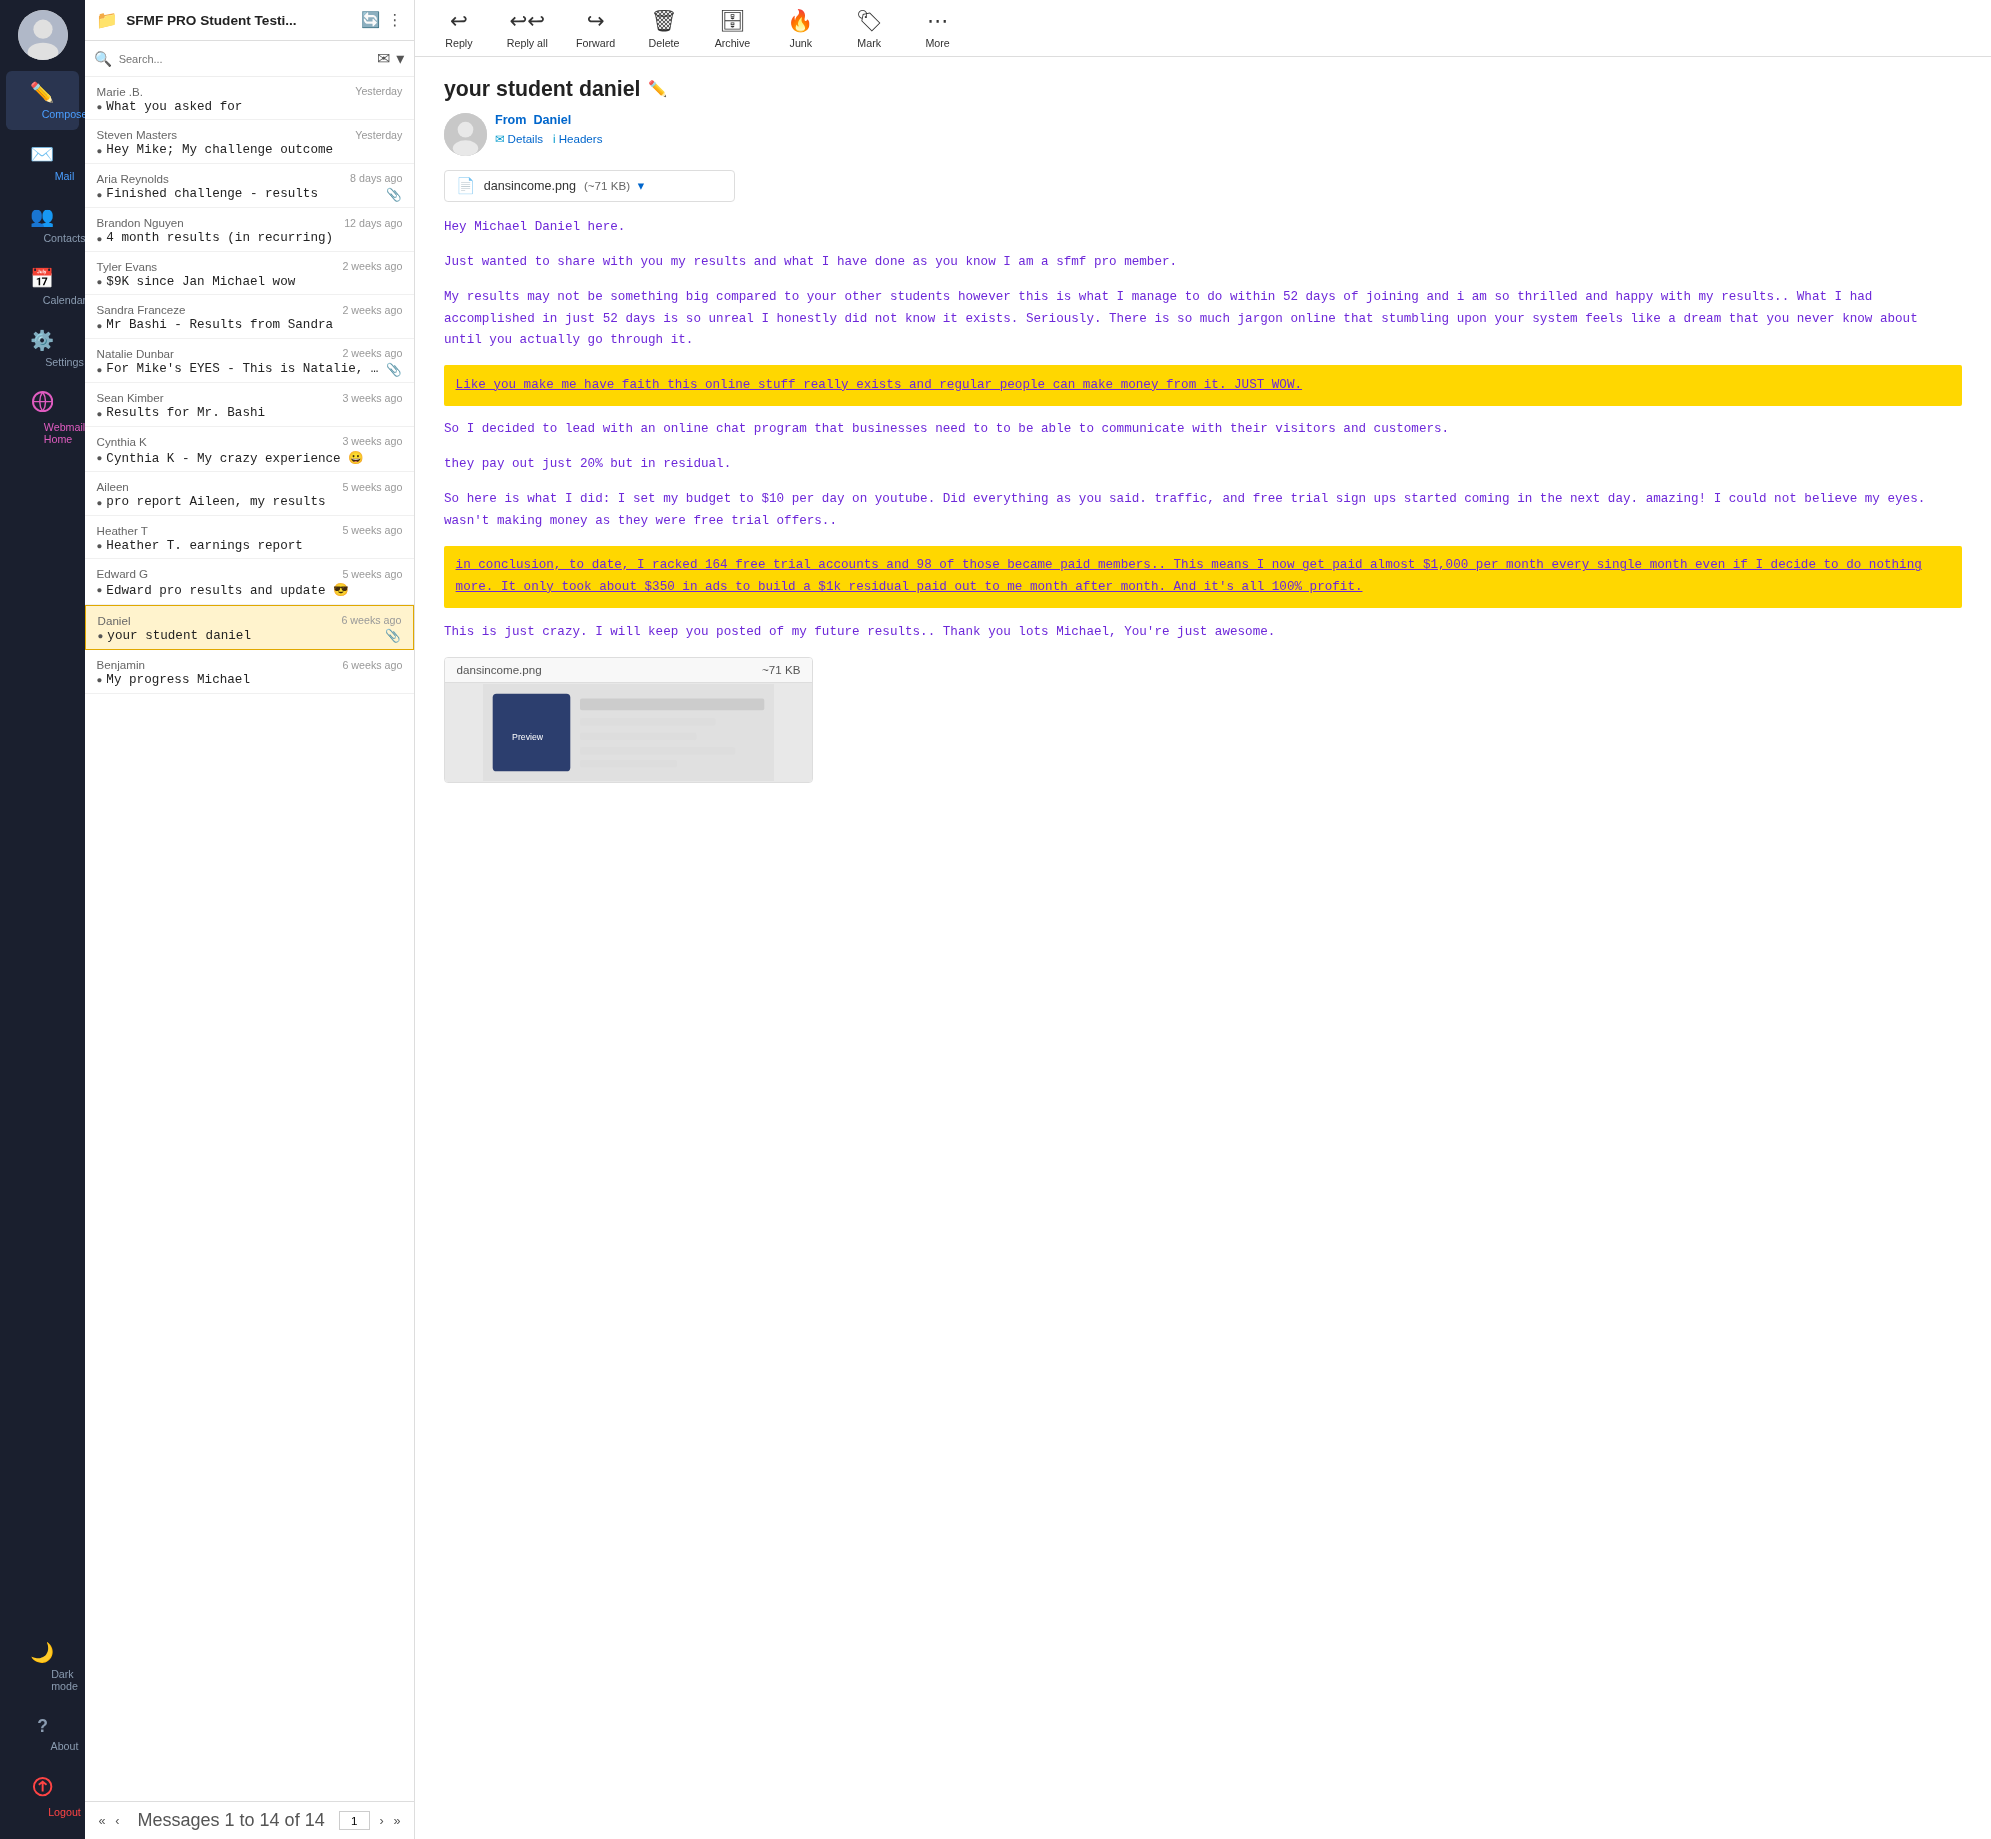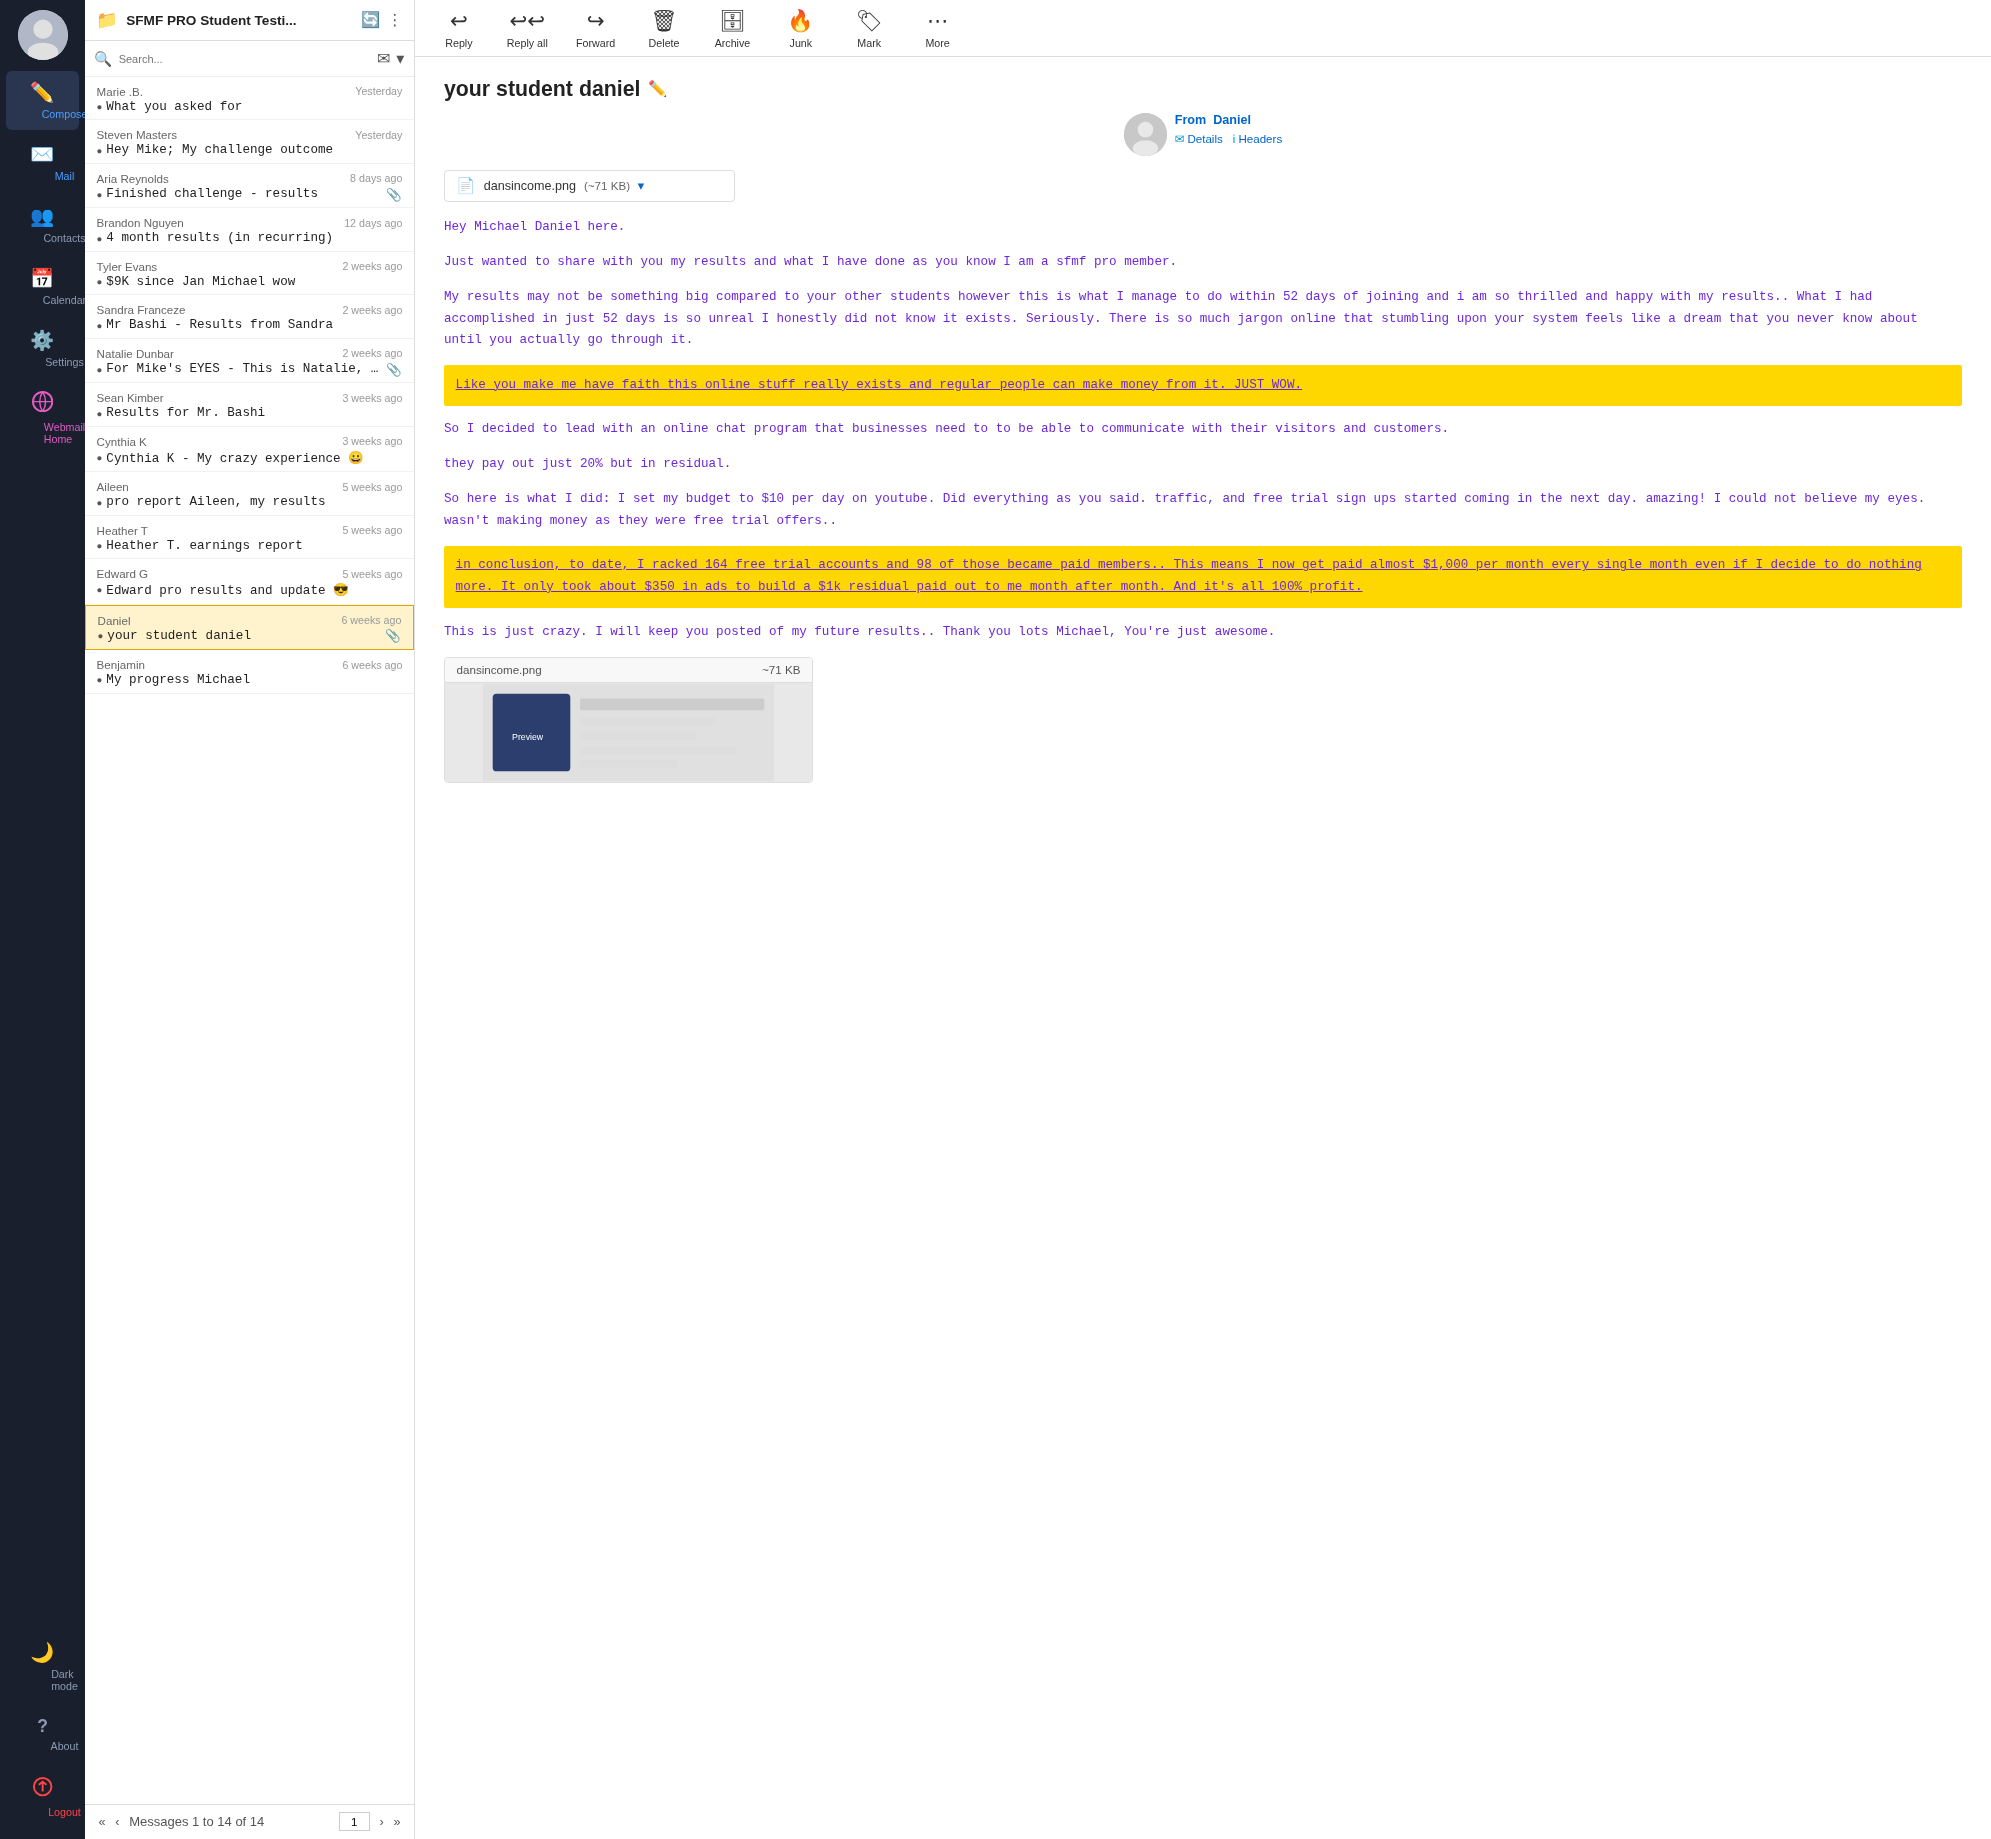"From Daniel" .email-meta { justify-content: center -> none }
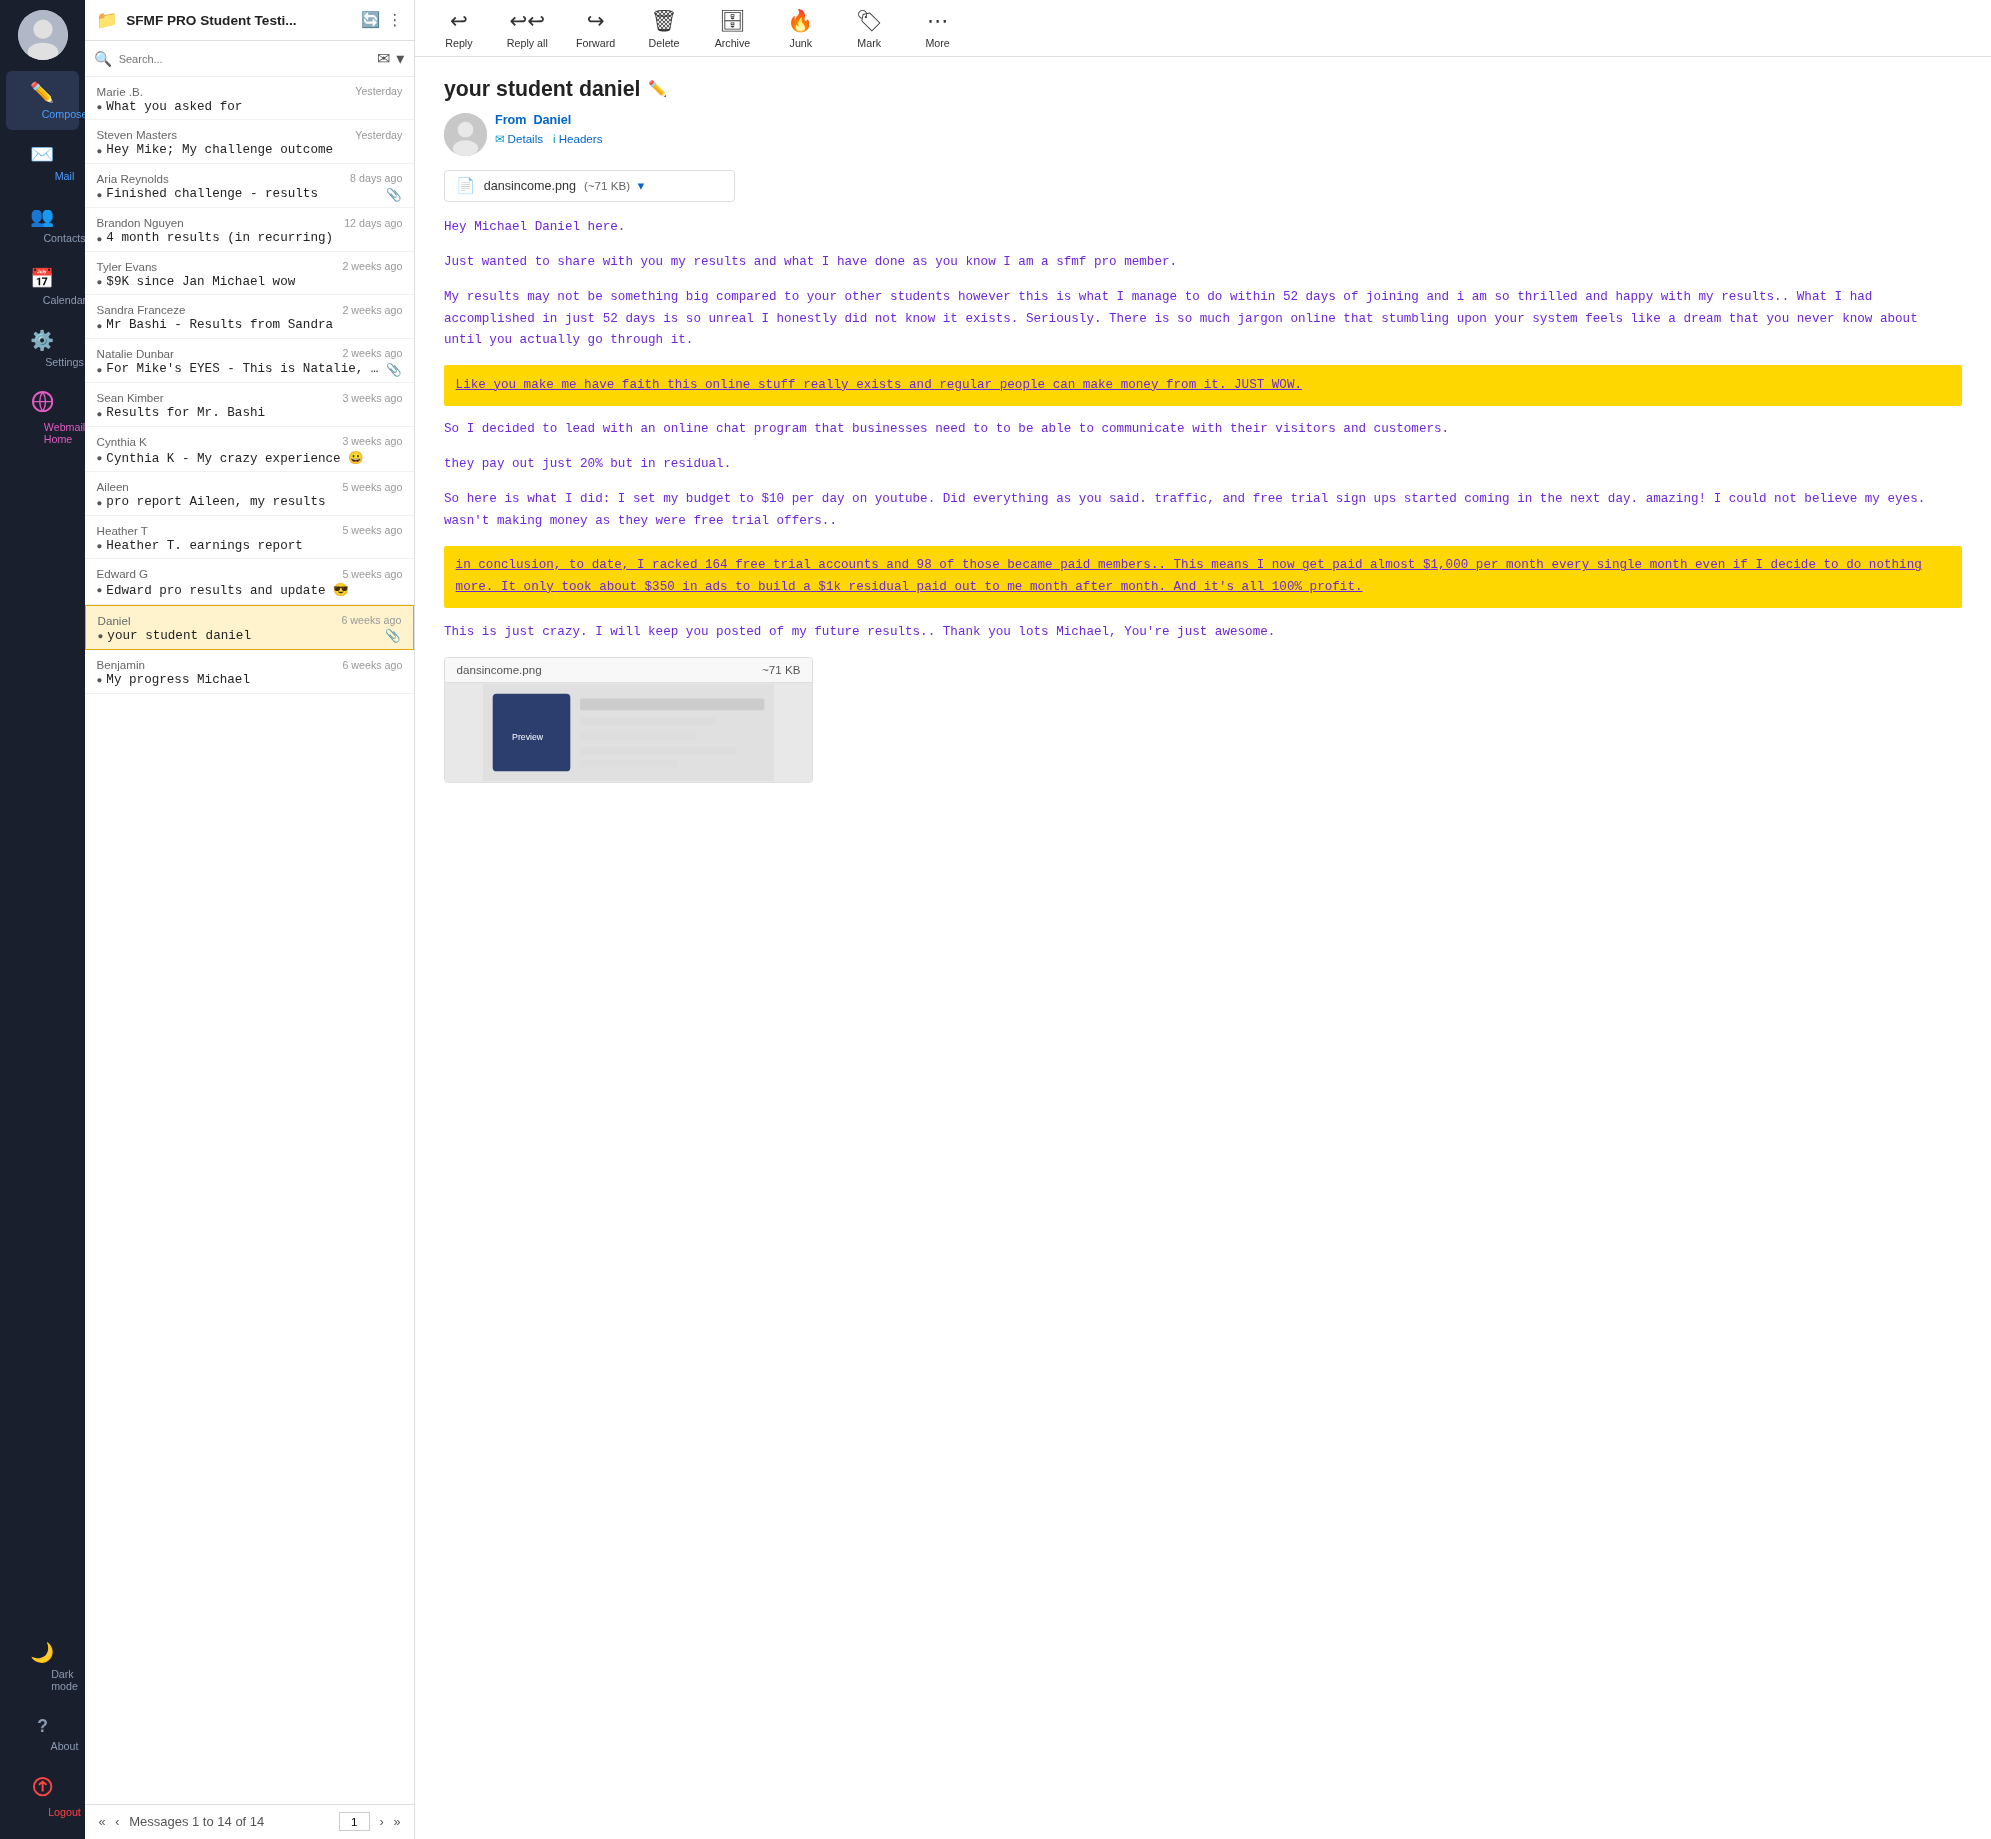"Messages 1 to 14 of" .list-footer .page-info { font-size: 13px -> 18px; text-align: left -> center }
